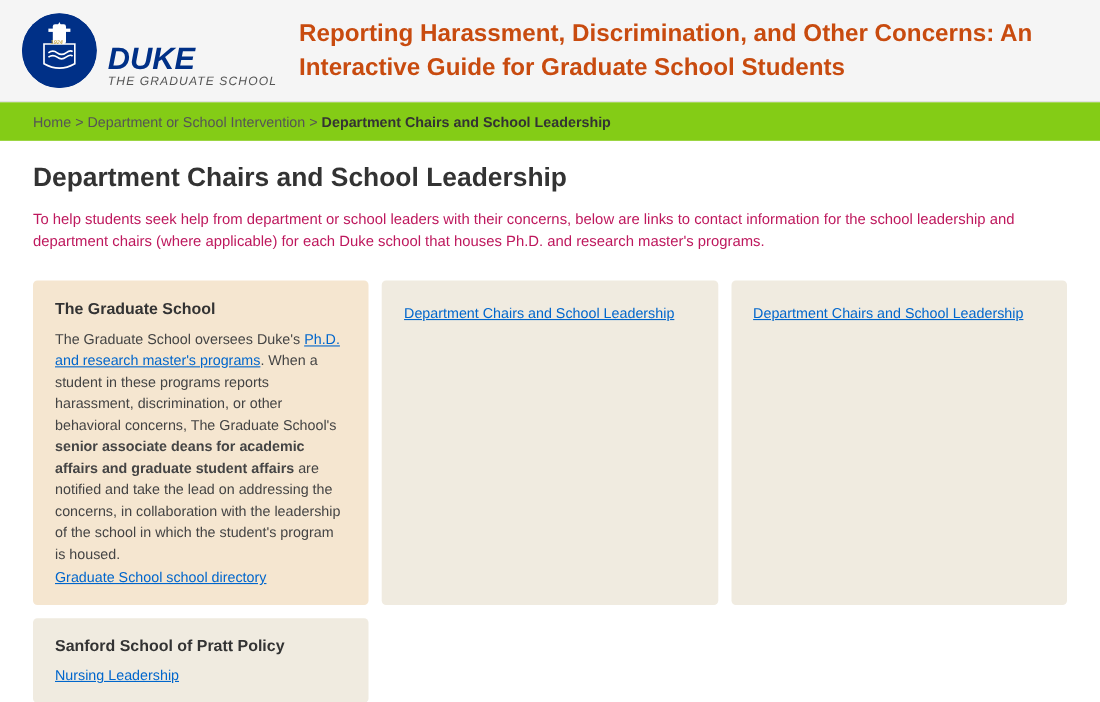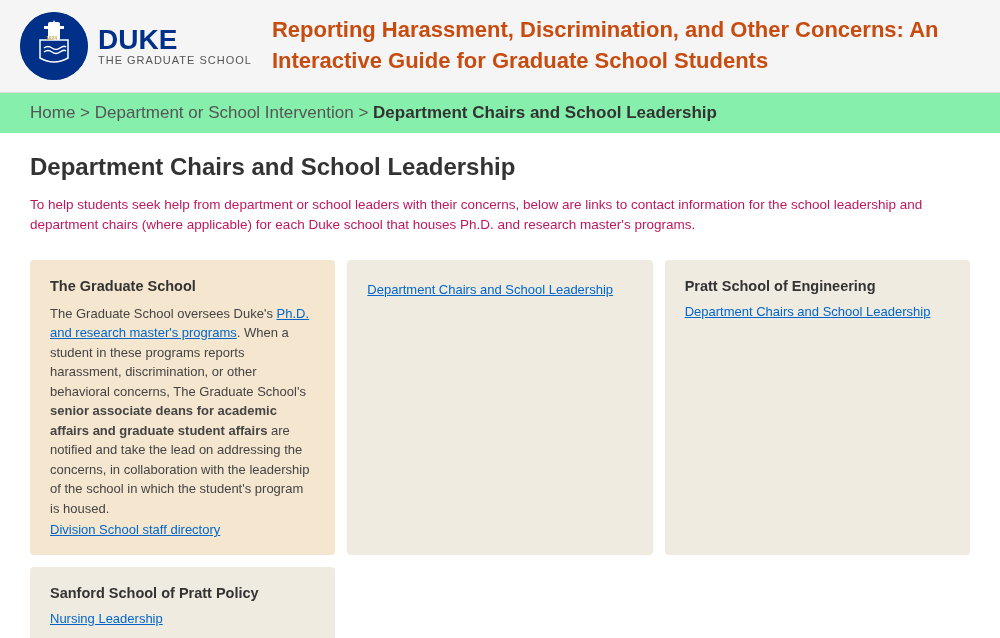"DUKE" .logo-area { align-items: center -> flex-end; font-style: none -> italic }
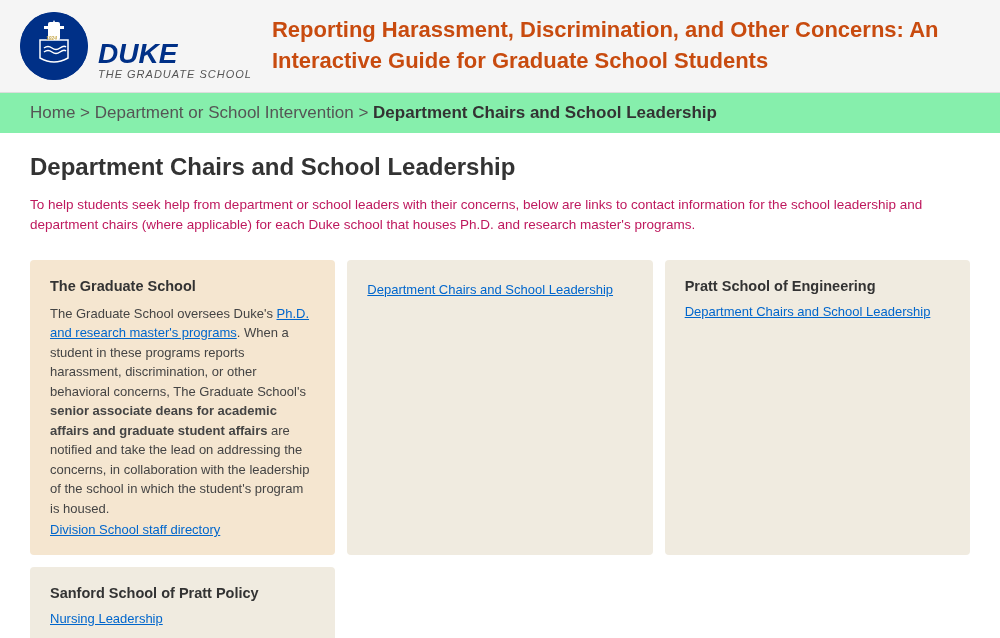"Home > Department or School" .breadcrumb { background: #86efac -> #84cc16; font-size: 17px -> 13px }
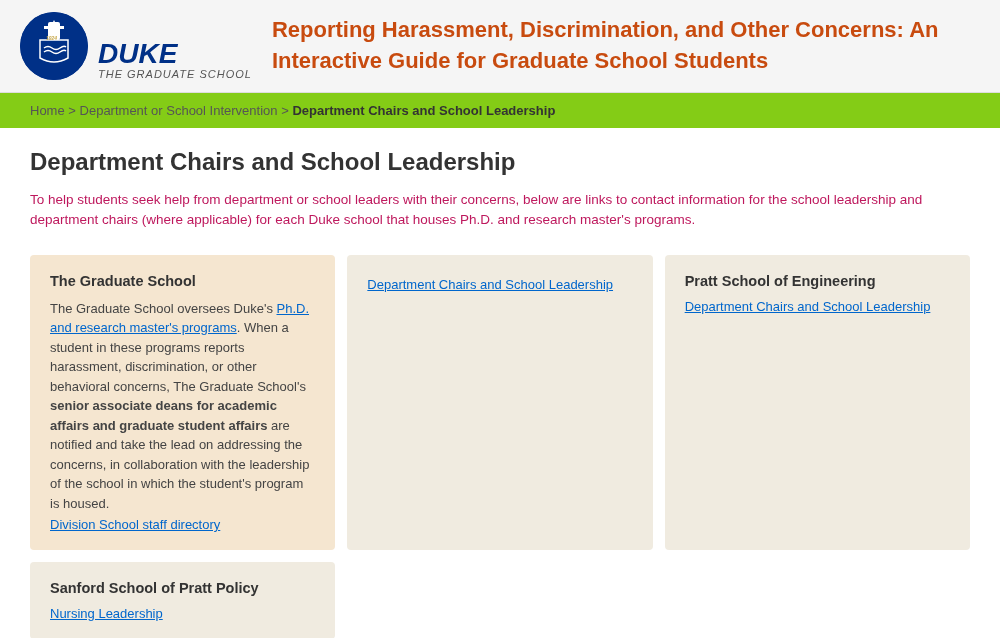"Pratt School of Engineering" div.card-title { html: <div>Pratt School of Engineering</div> -> none }
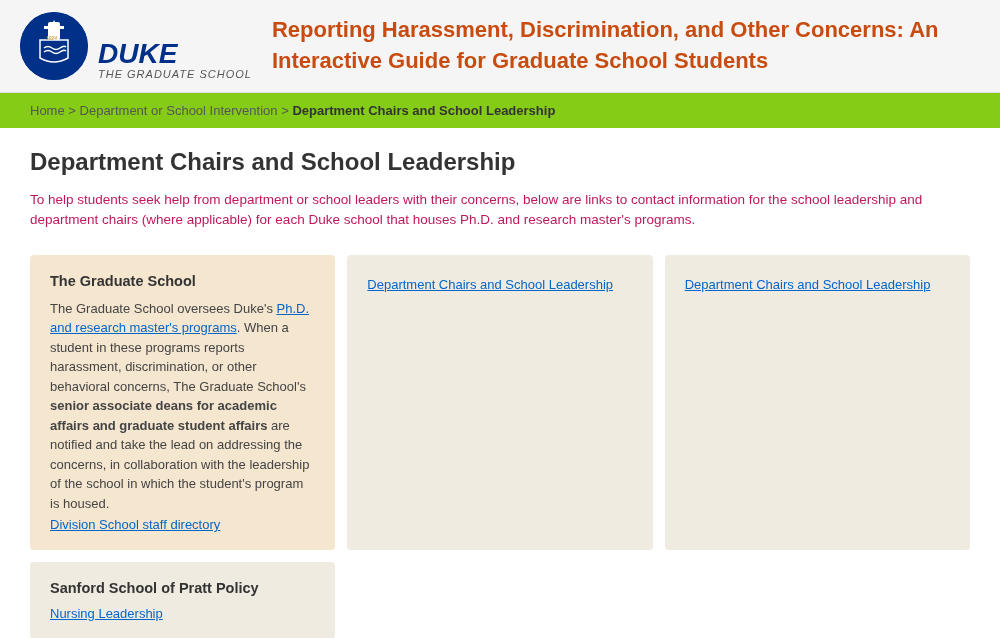"Division School staff directory" a.card-link { text: Division School staff -> Graduate School school }
